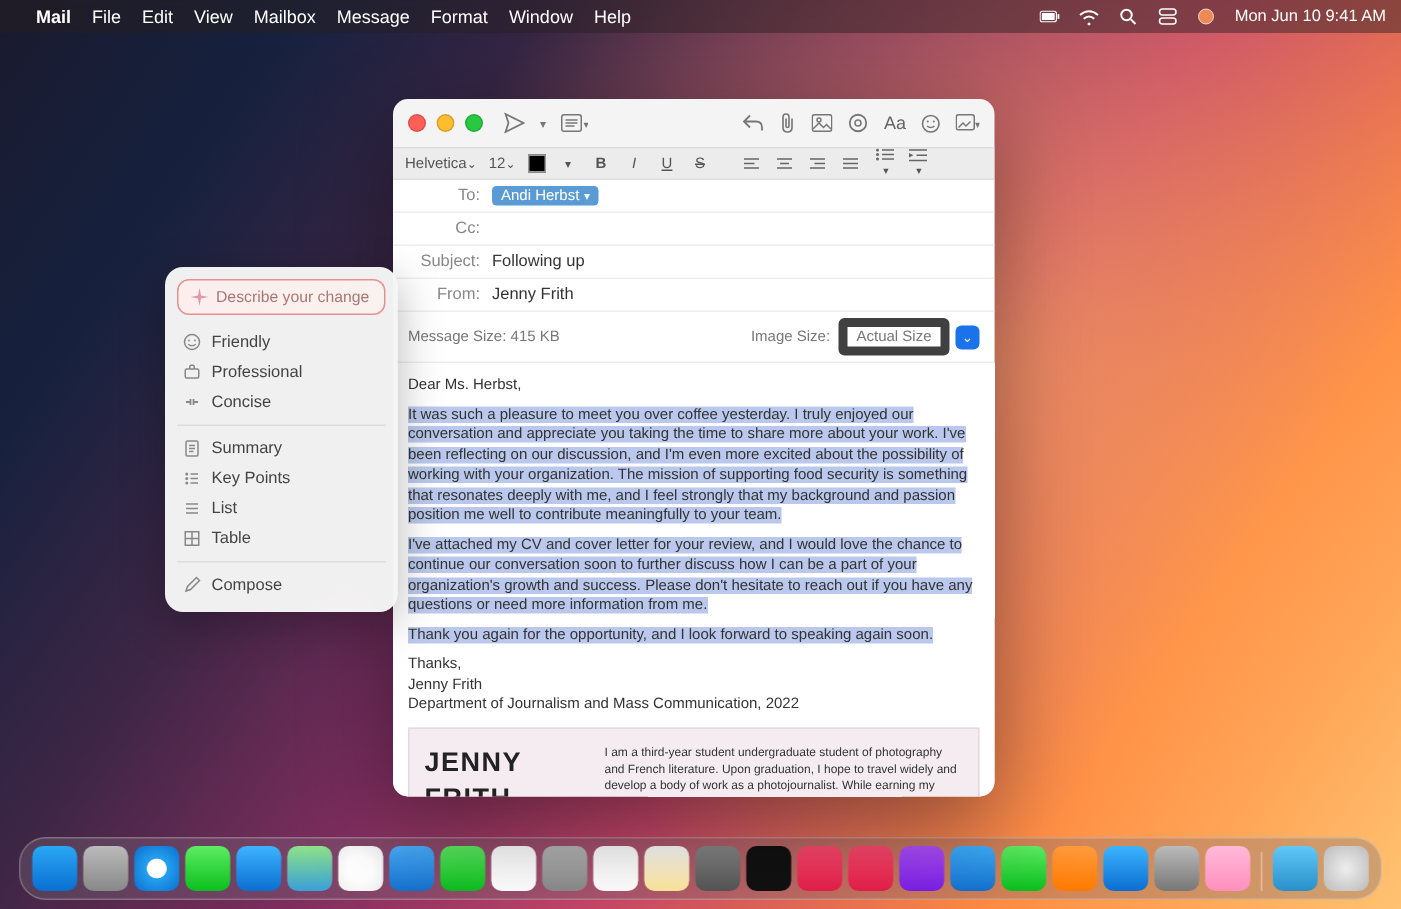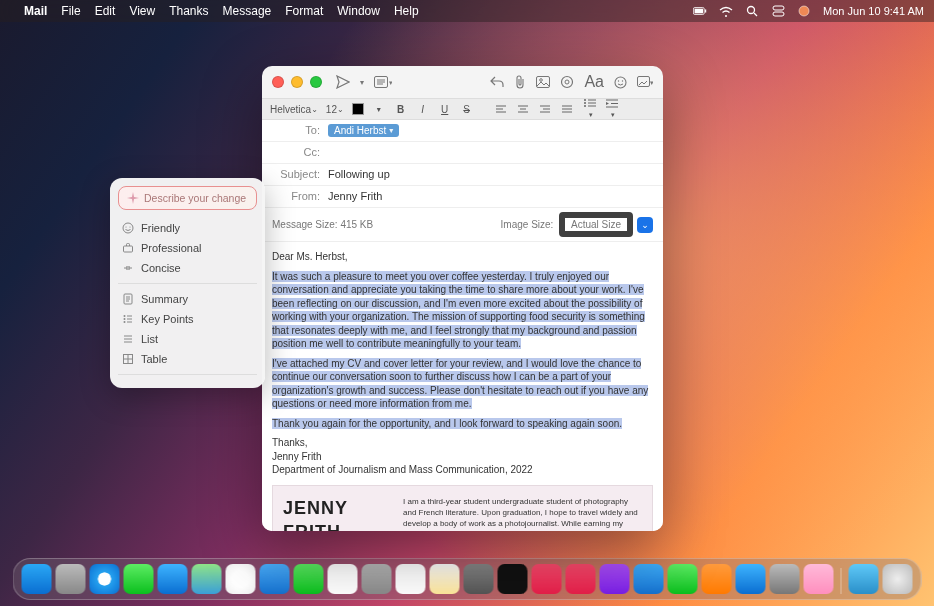"Thanks" span { text: Thanks -> Mailbox }
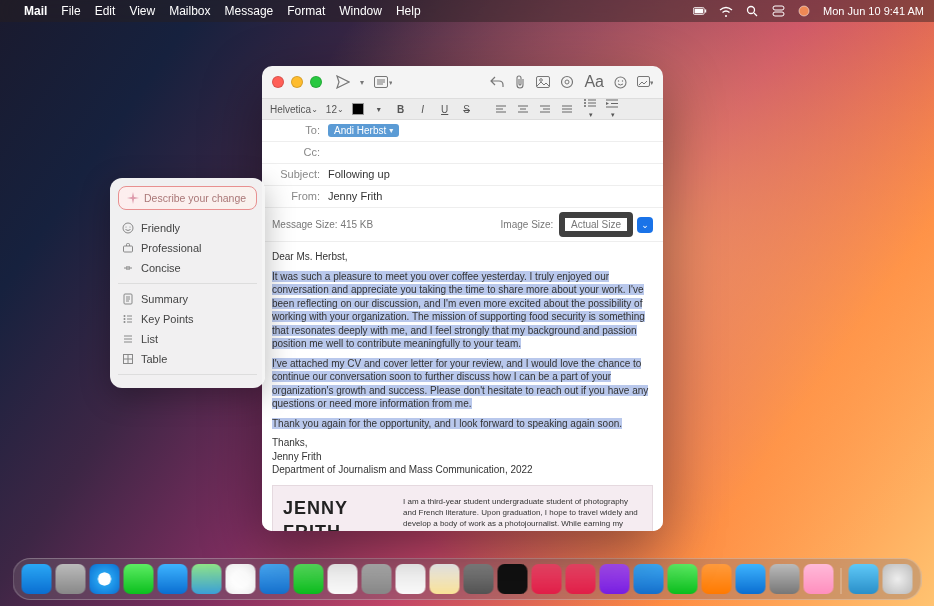"Aa" span { font-size: 16px -> 12px }
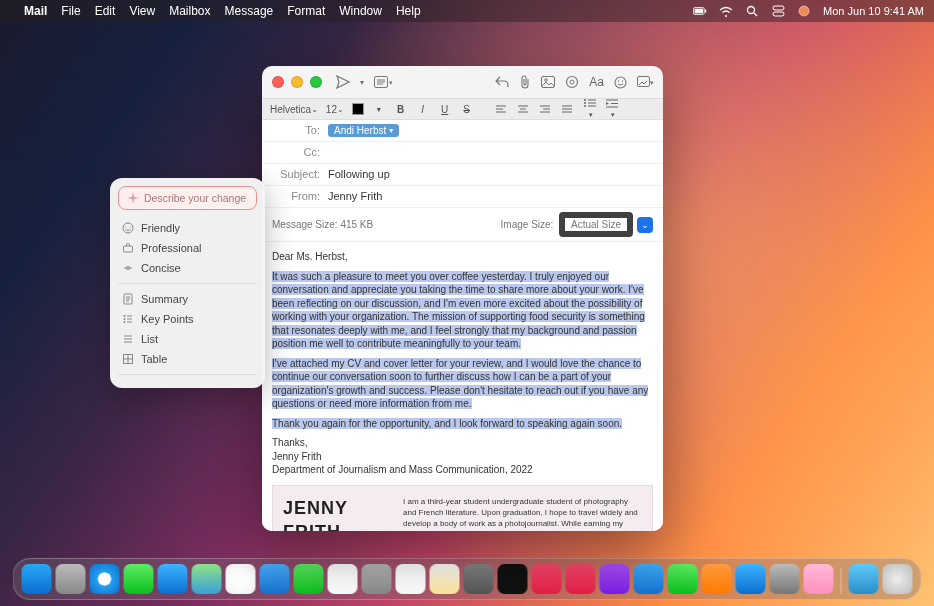"Compose" div.item { html: none -> <div> <svg> <path></path> </svg> <span>Compose</span> </div> }
